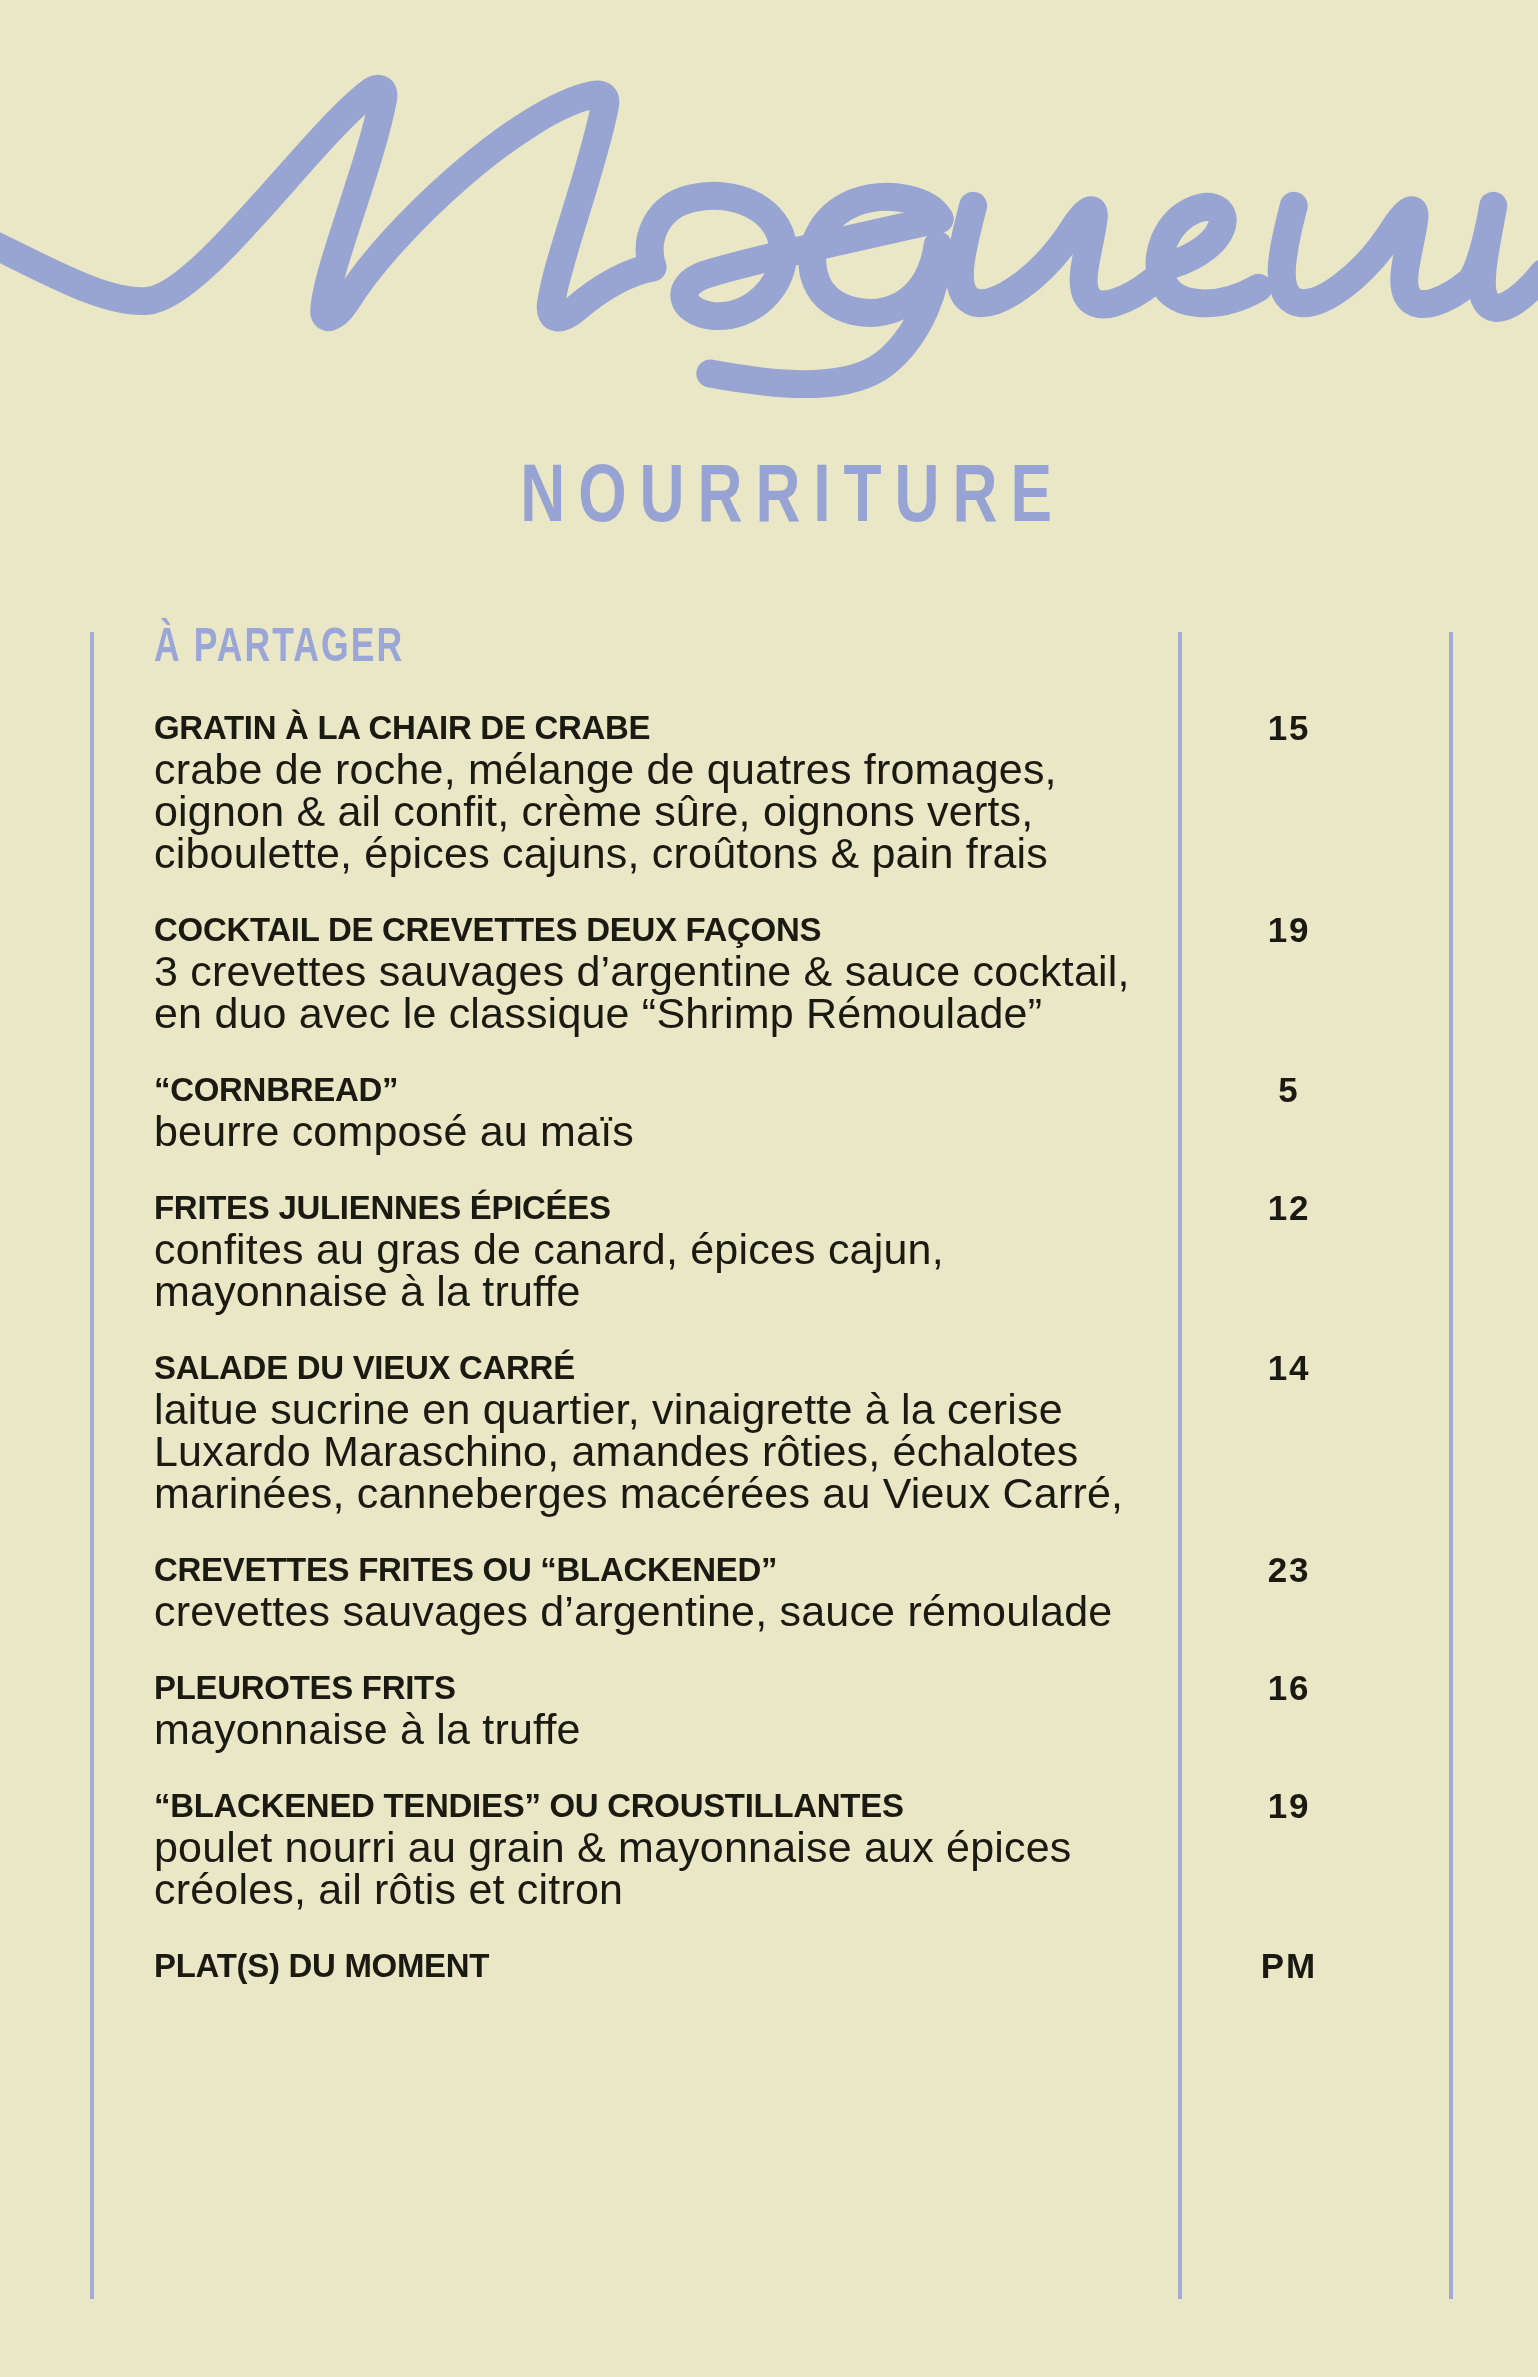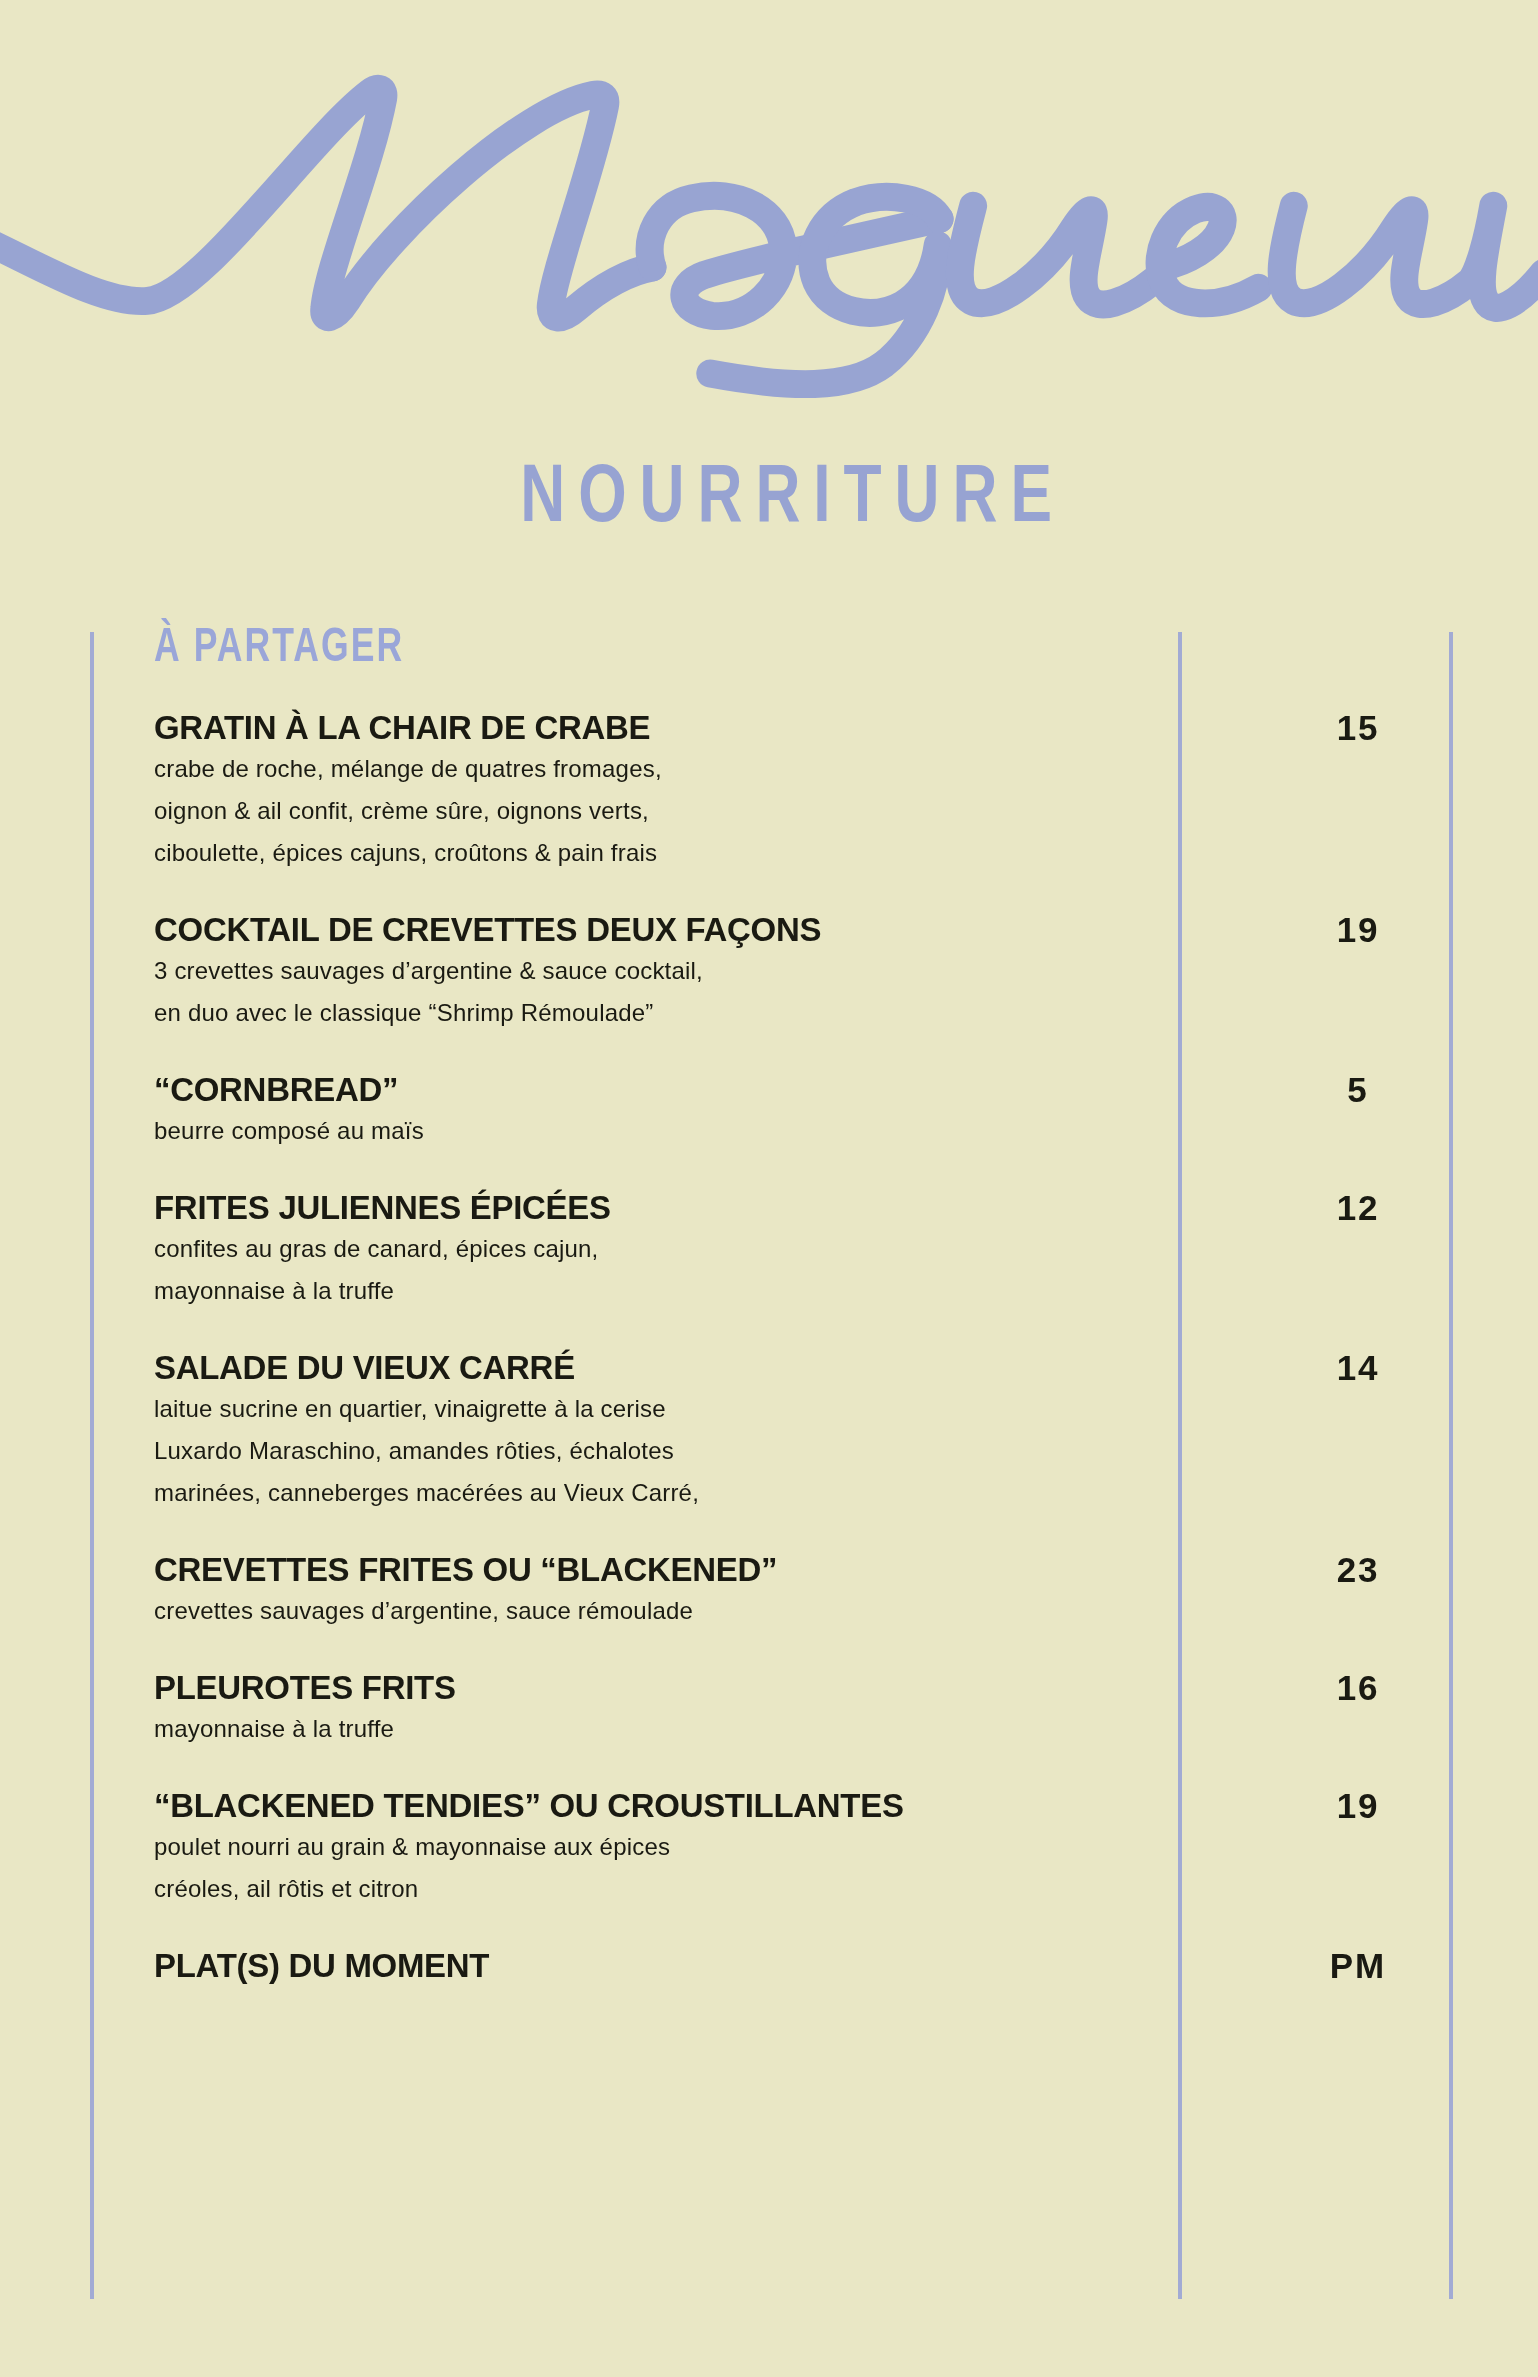"15" .item-price { left: 1111px -> 1042px }
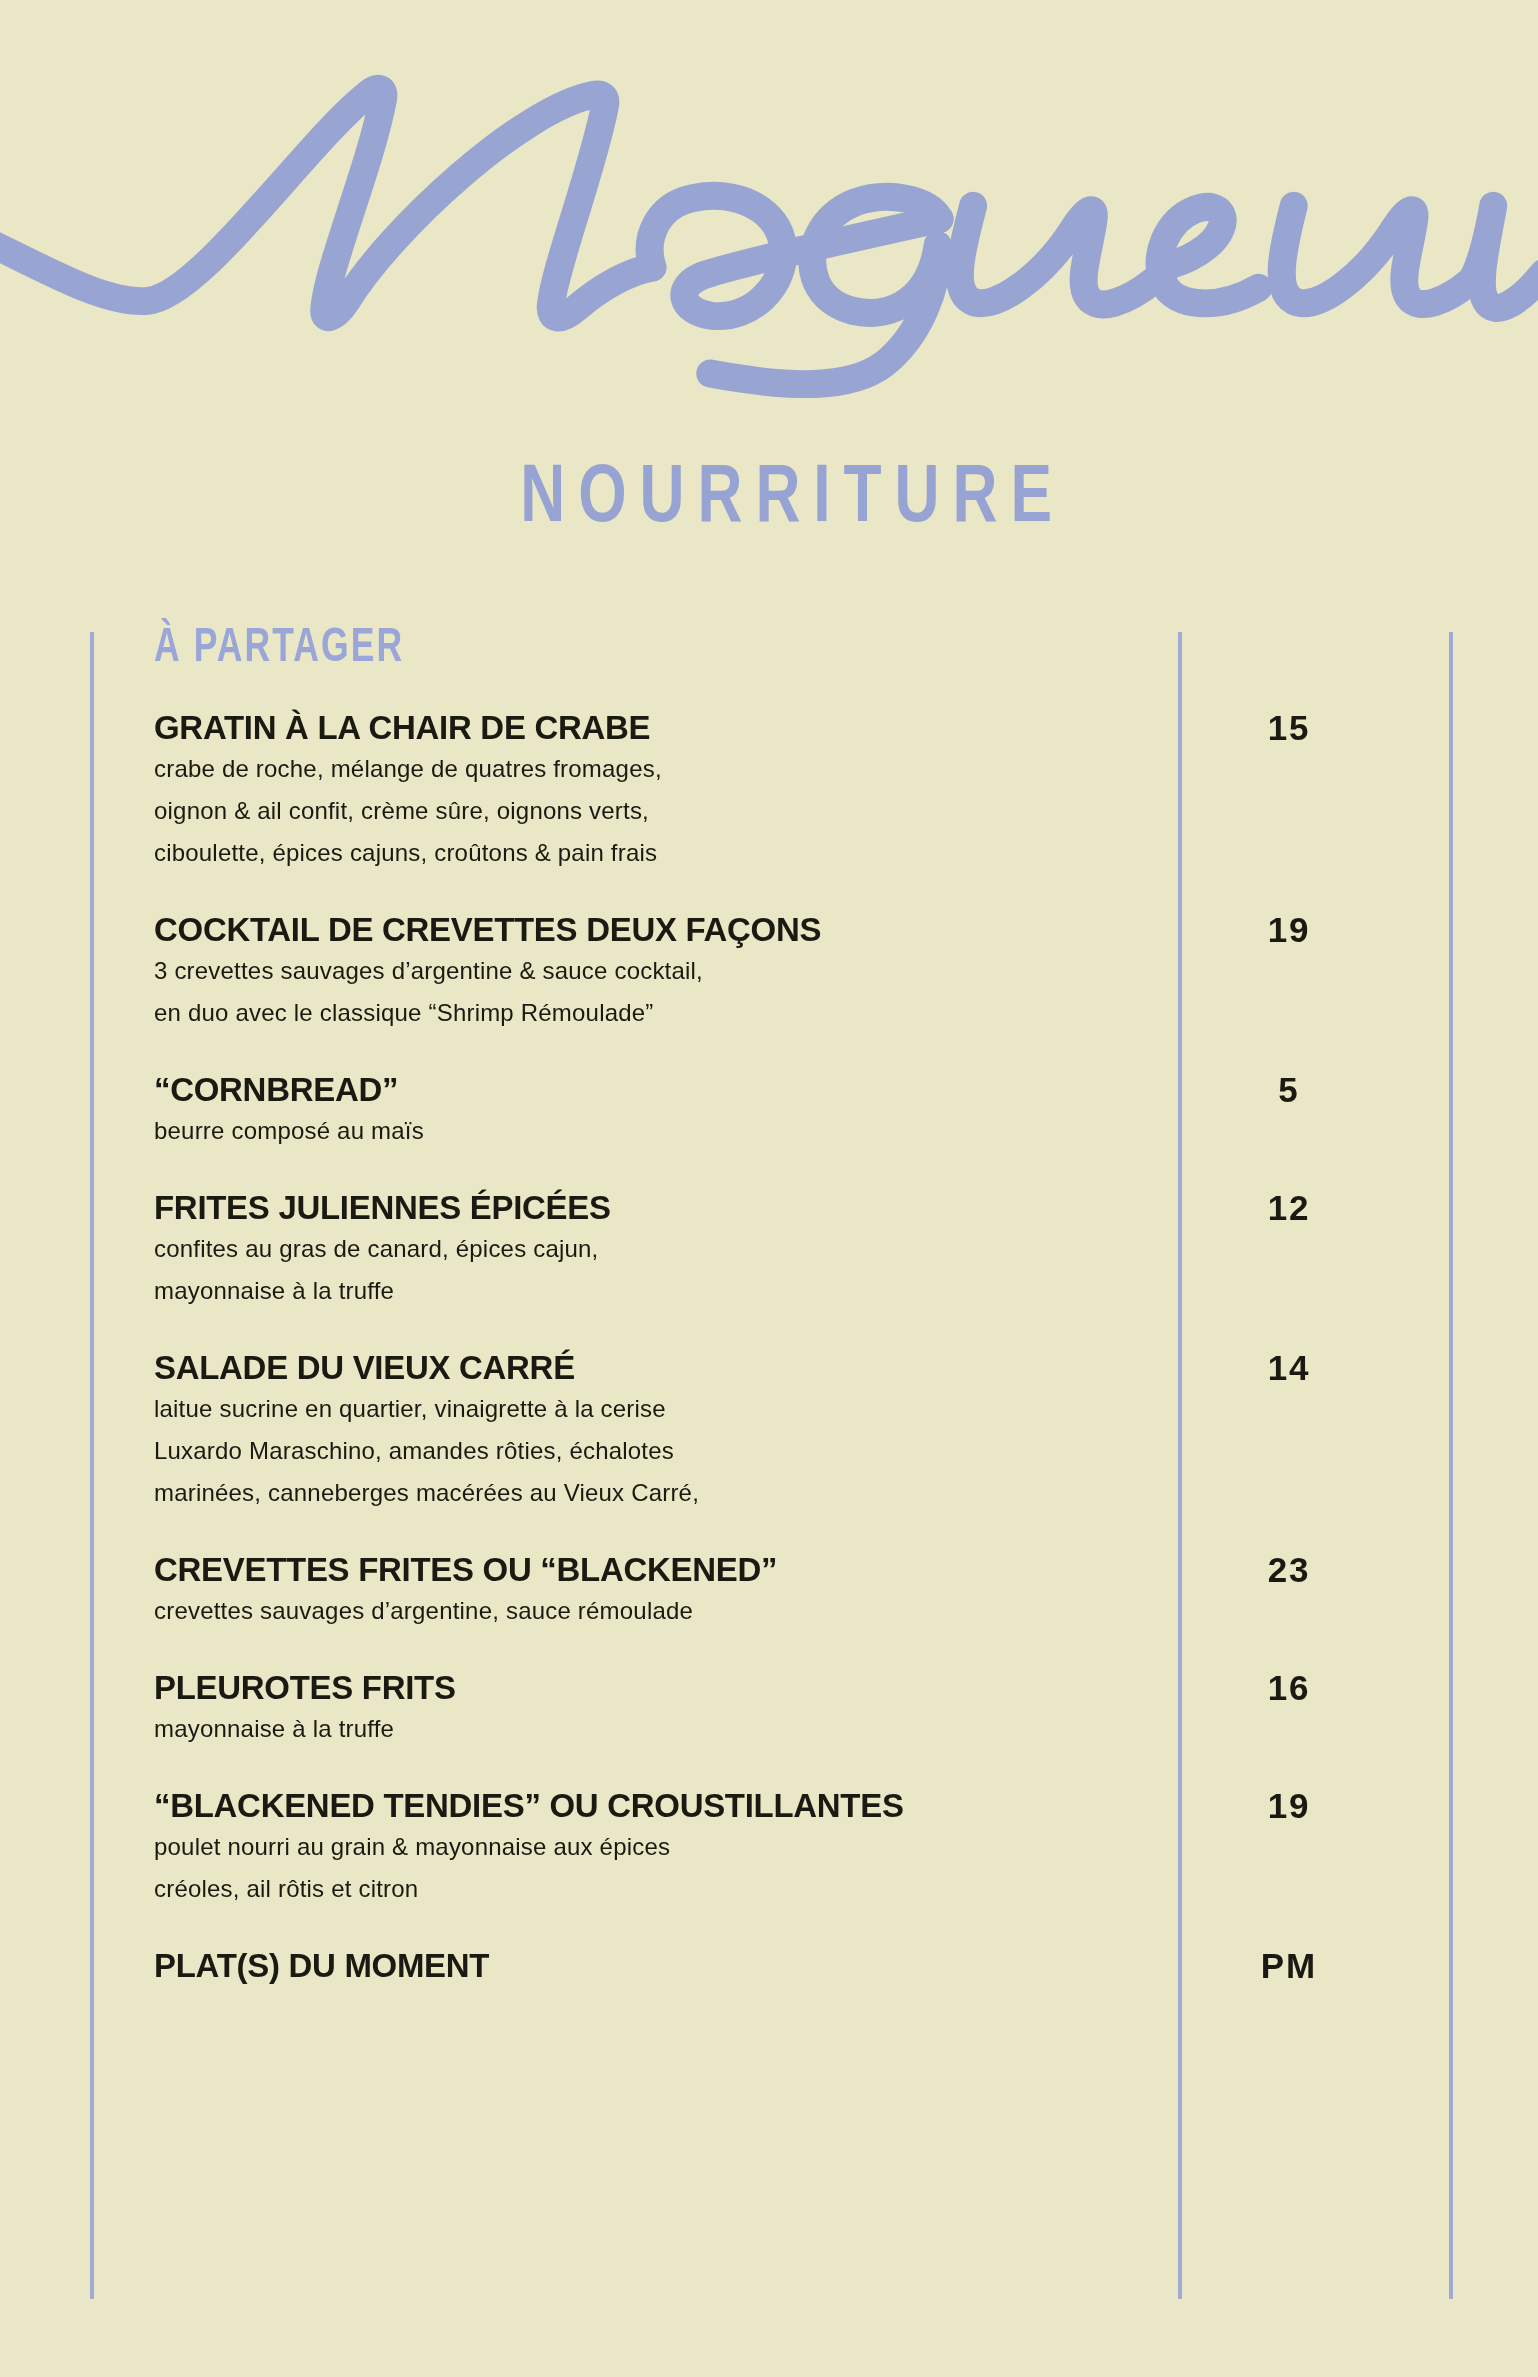"crabe de roche, mélange de" .item-desc { font-size: 24px -> 43px }
